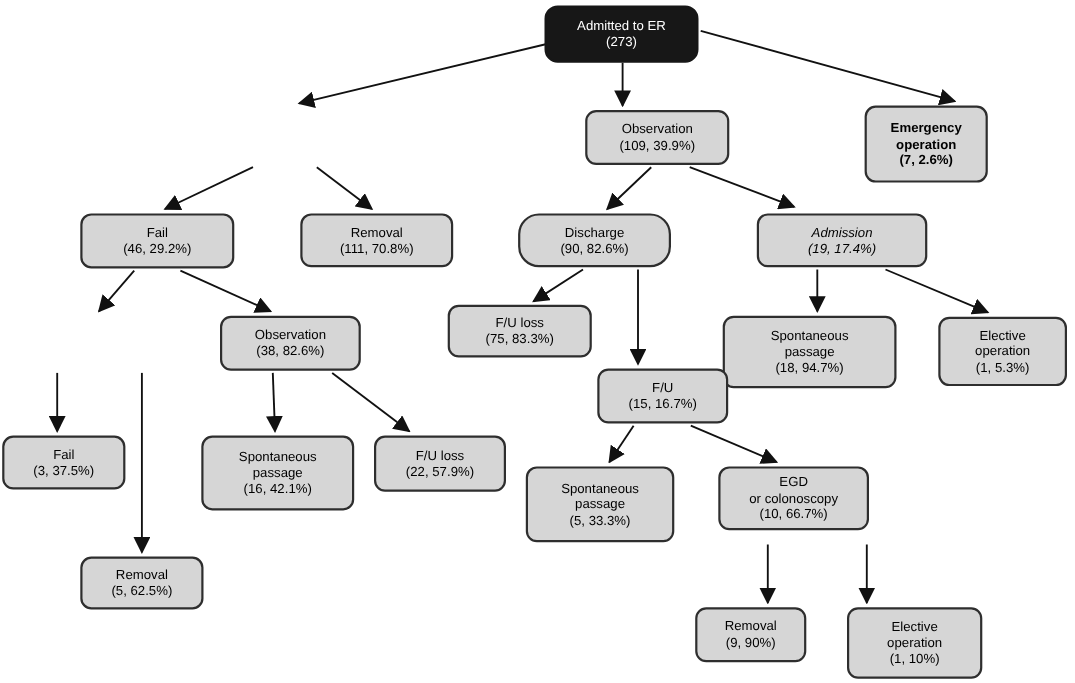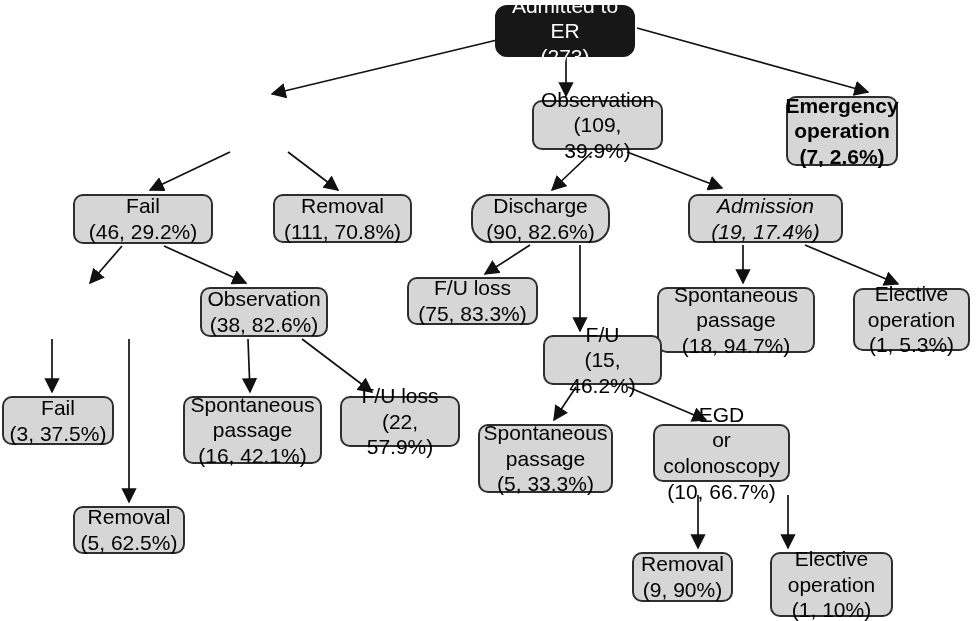"Admitted to ER" .node { font-size: 21px -> 12px; padding: 2px 4px -> 2px 16px }
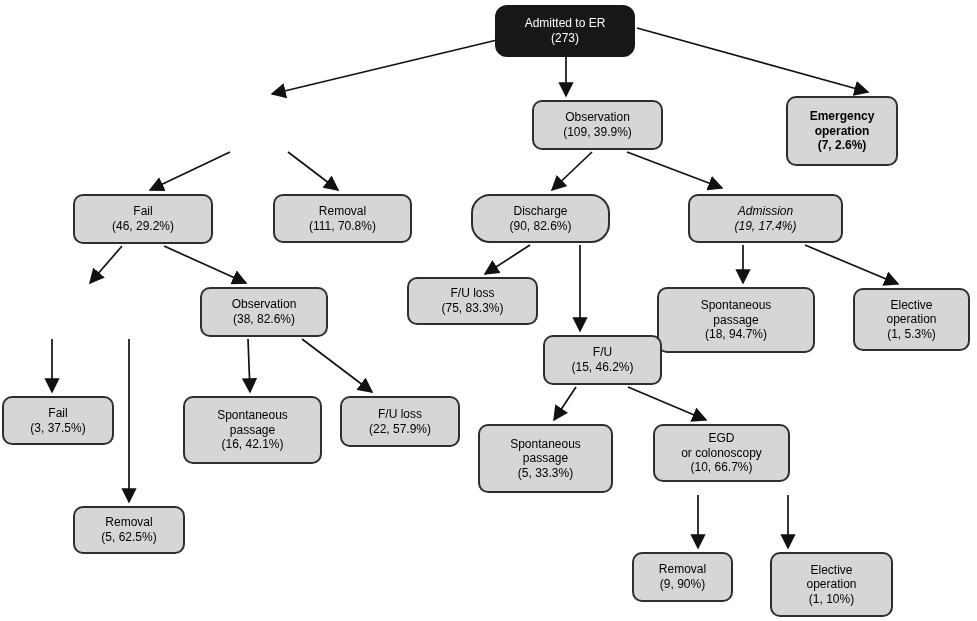"F/U" div.node { text: 46.2% -> 16.7% }
